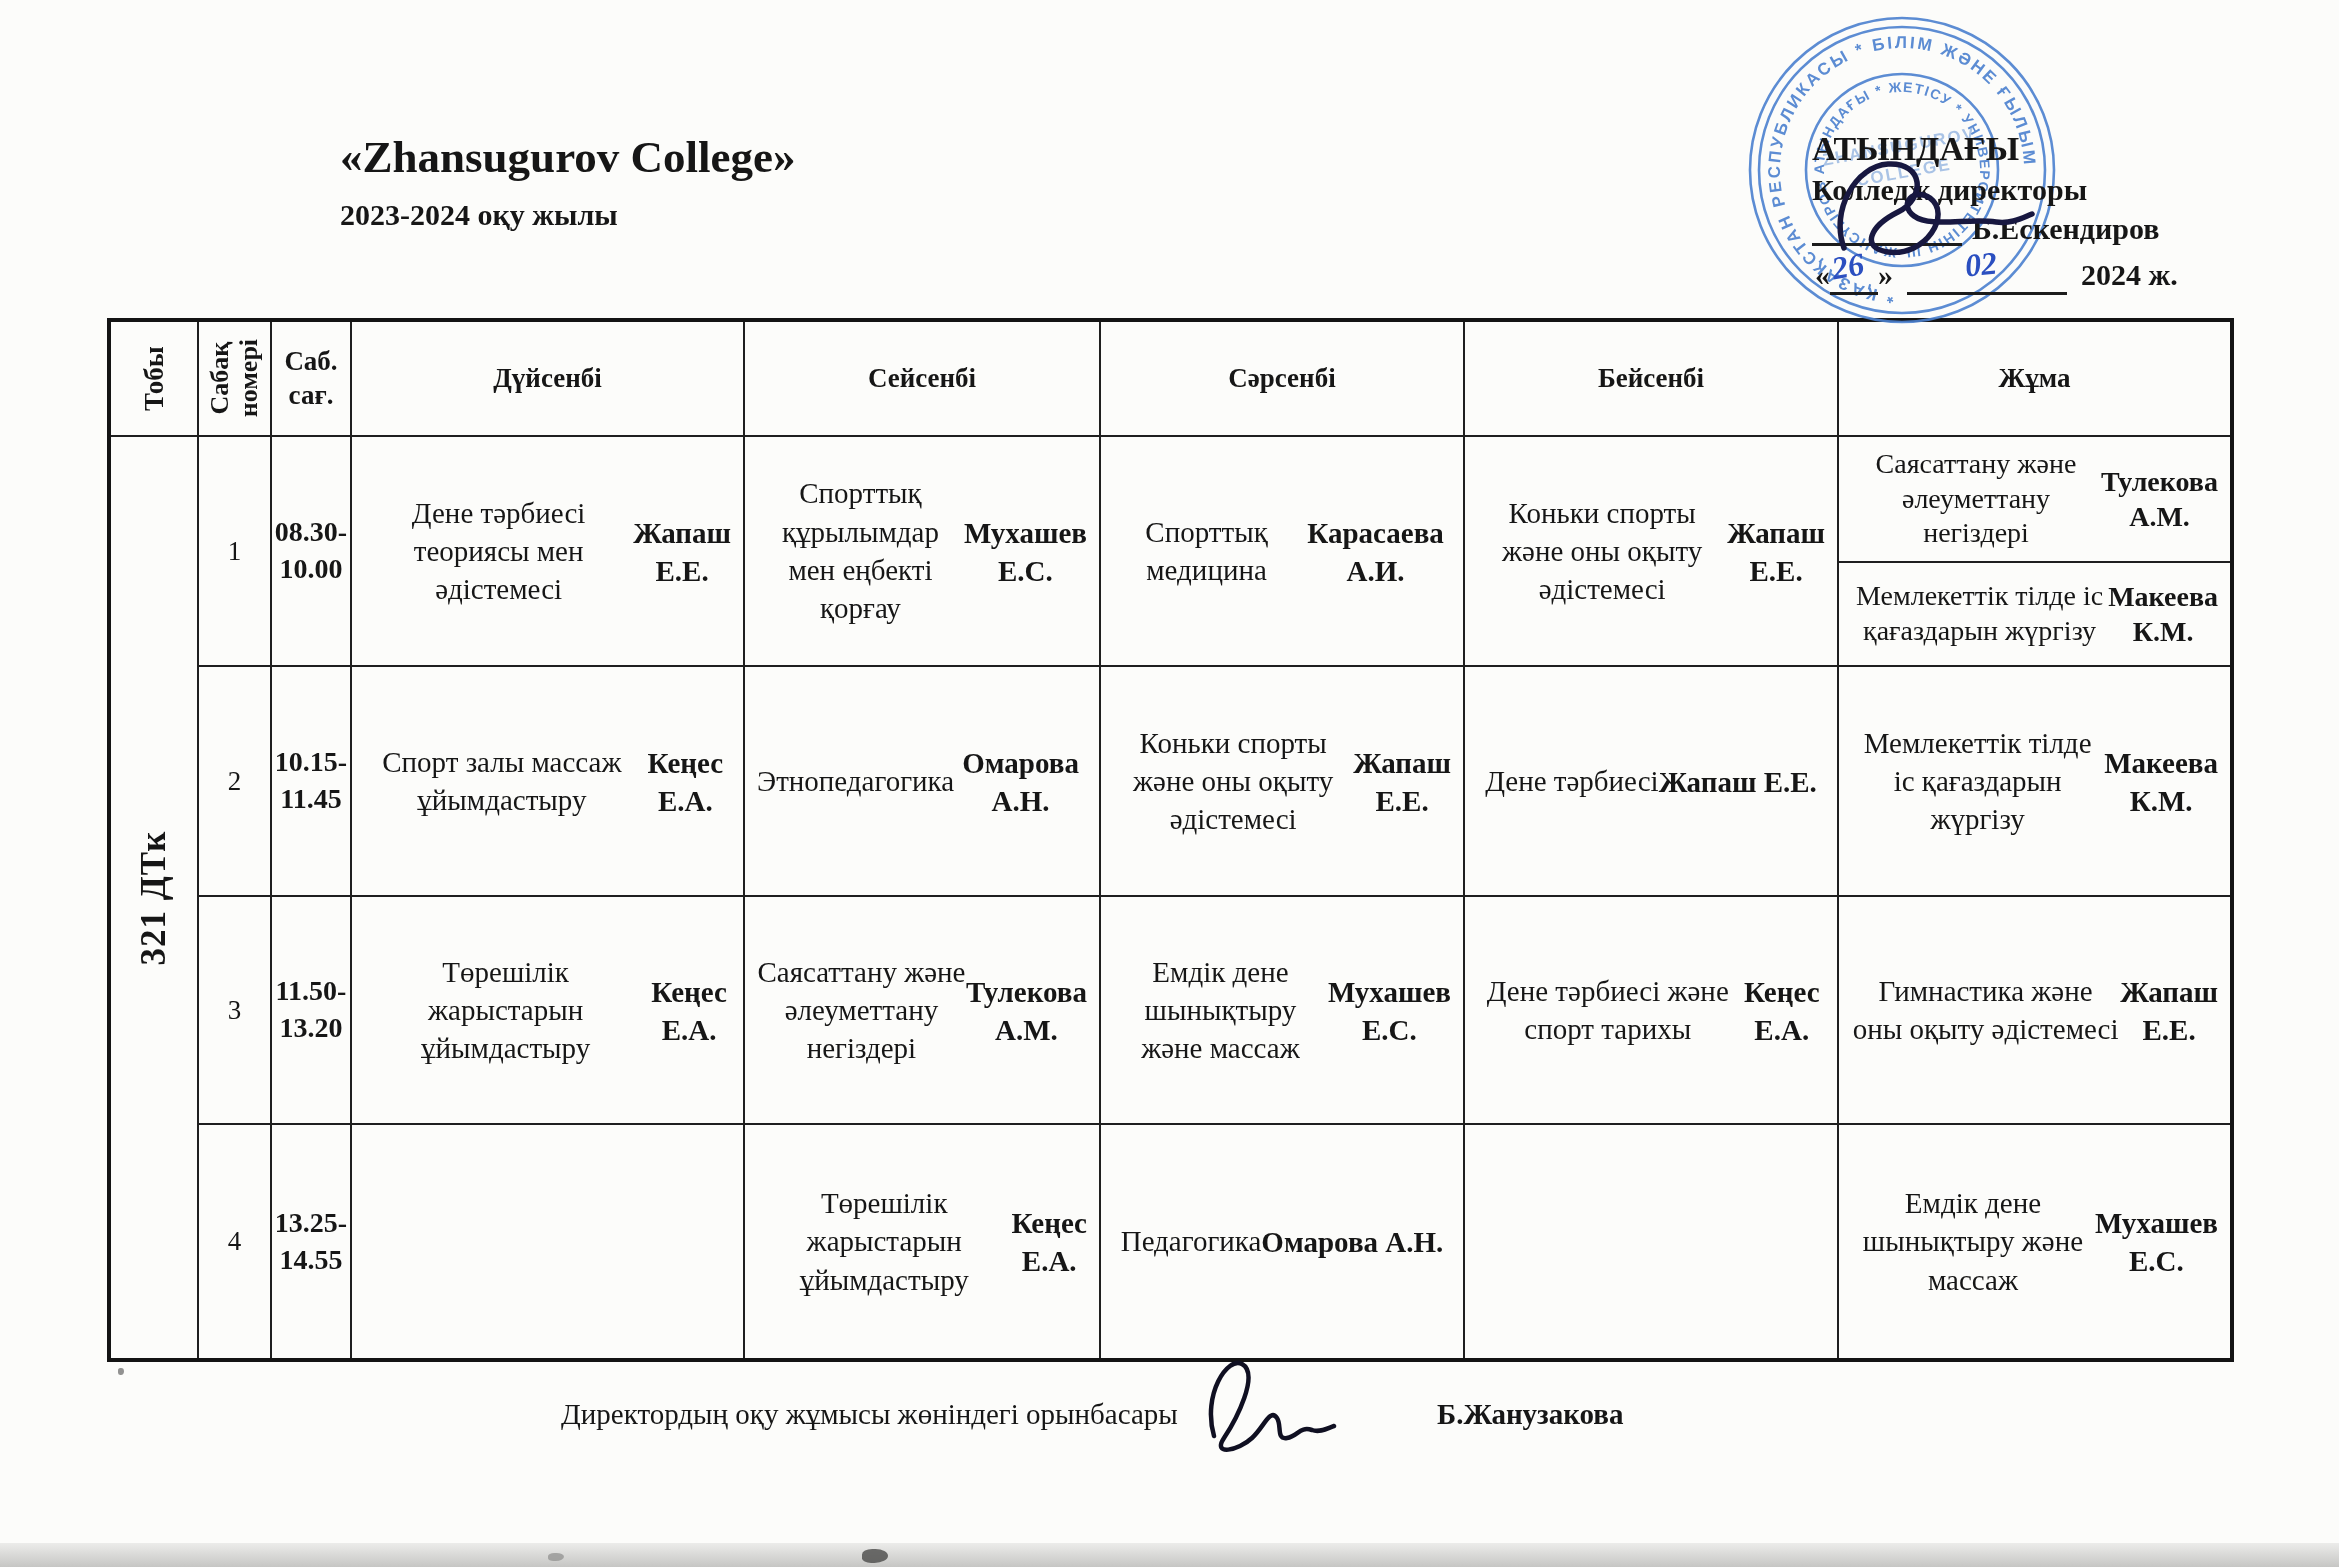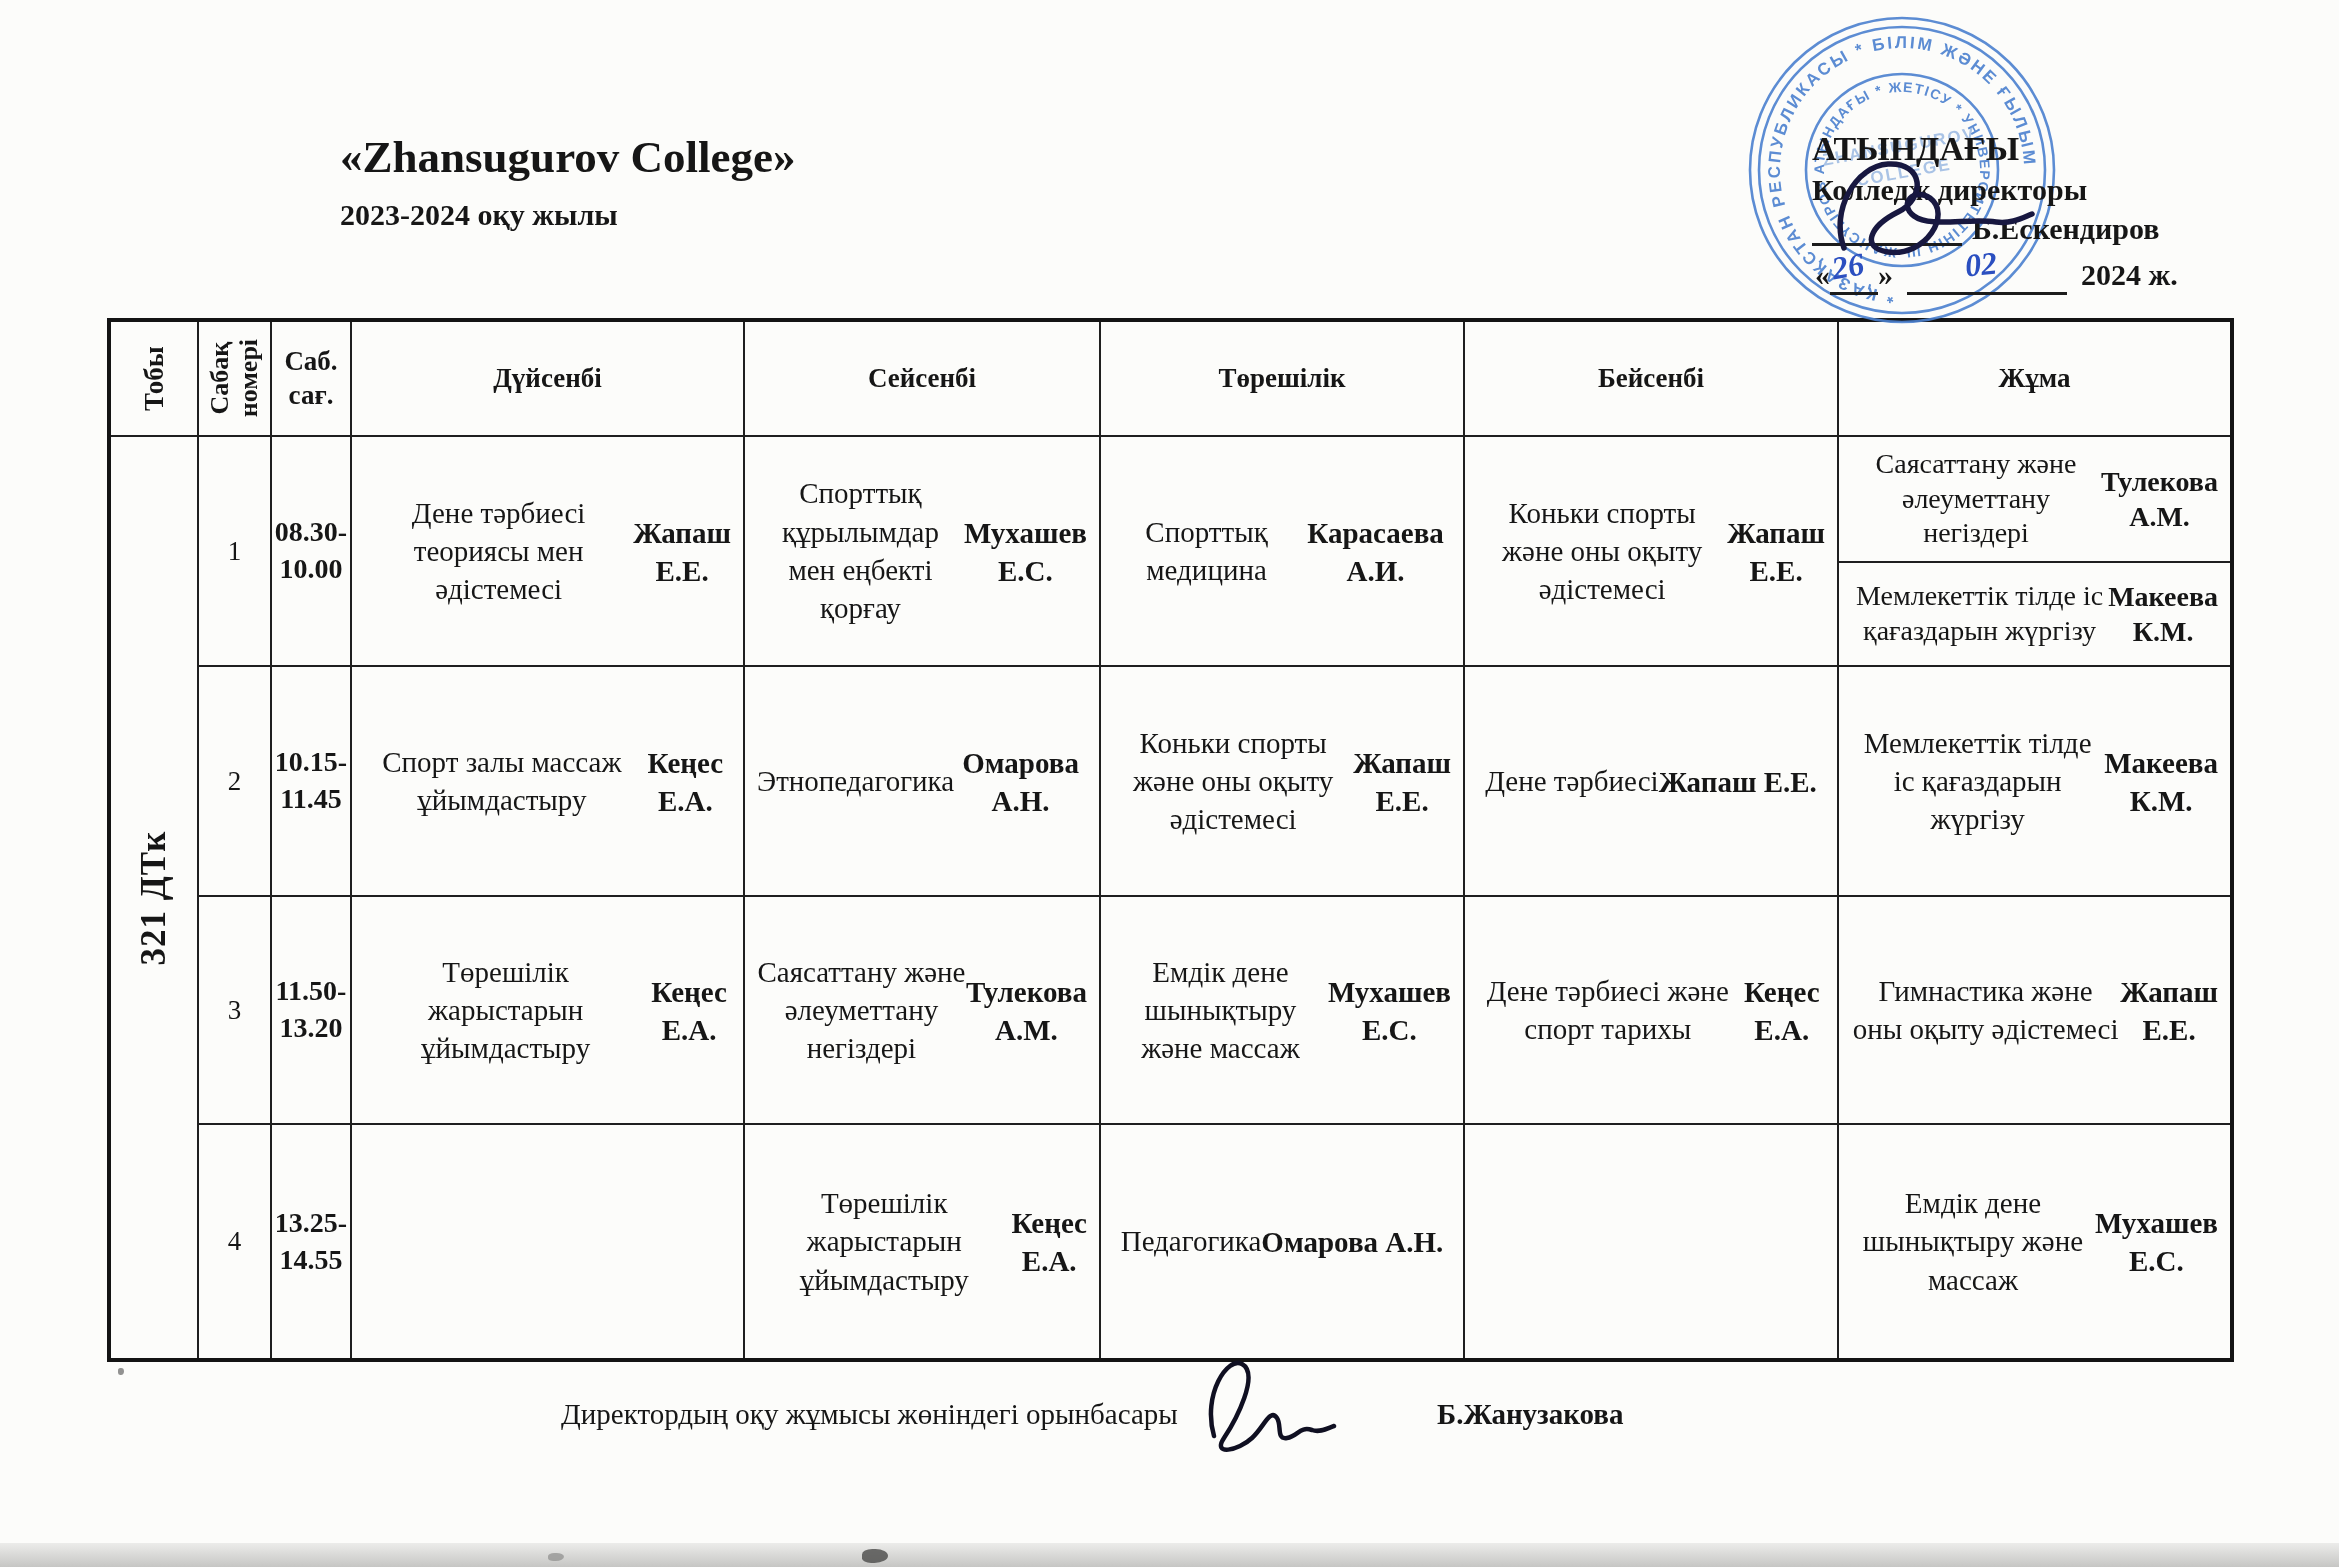"Төрешілік" th { text: Төрешілік -> Сәрсенбі }
